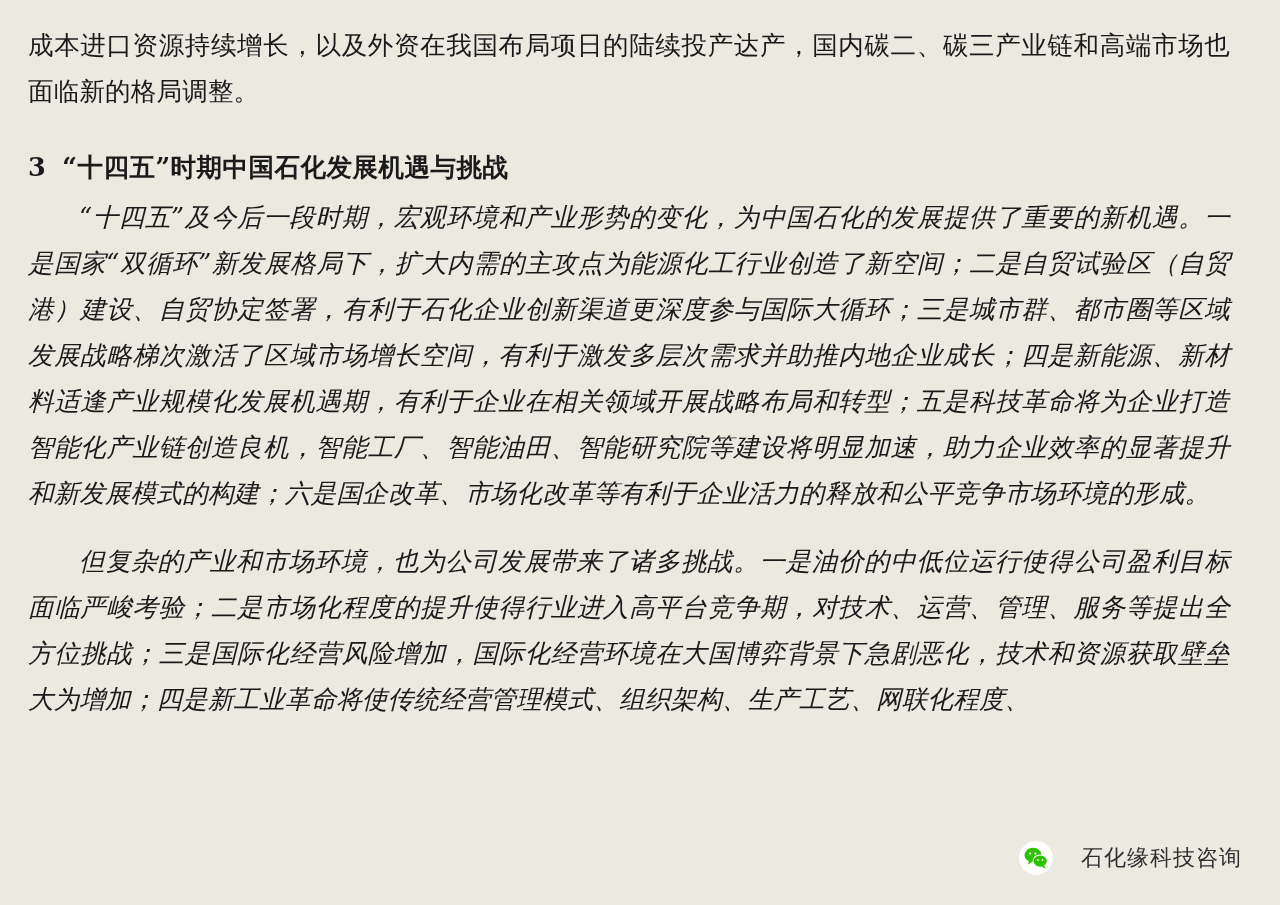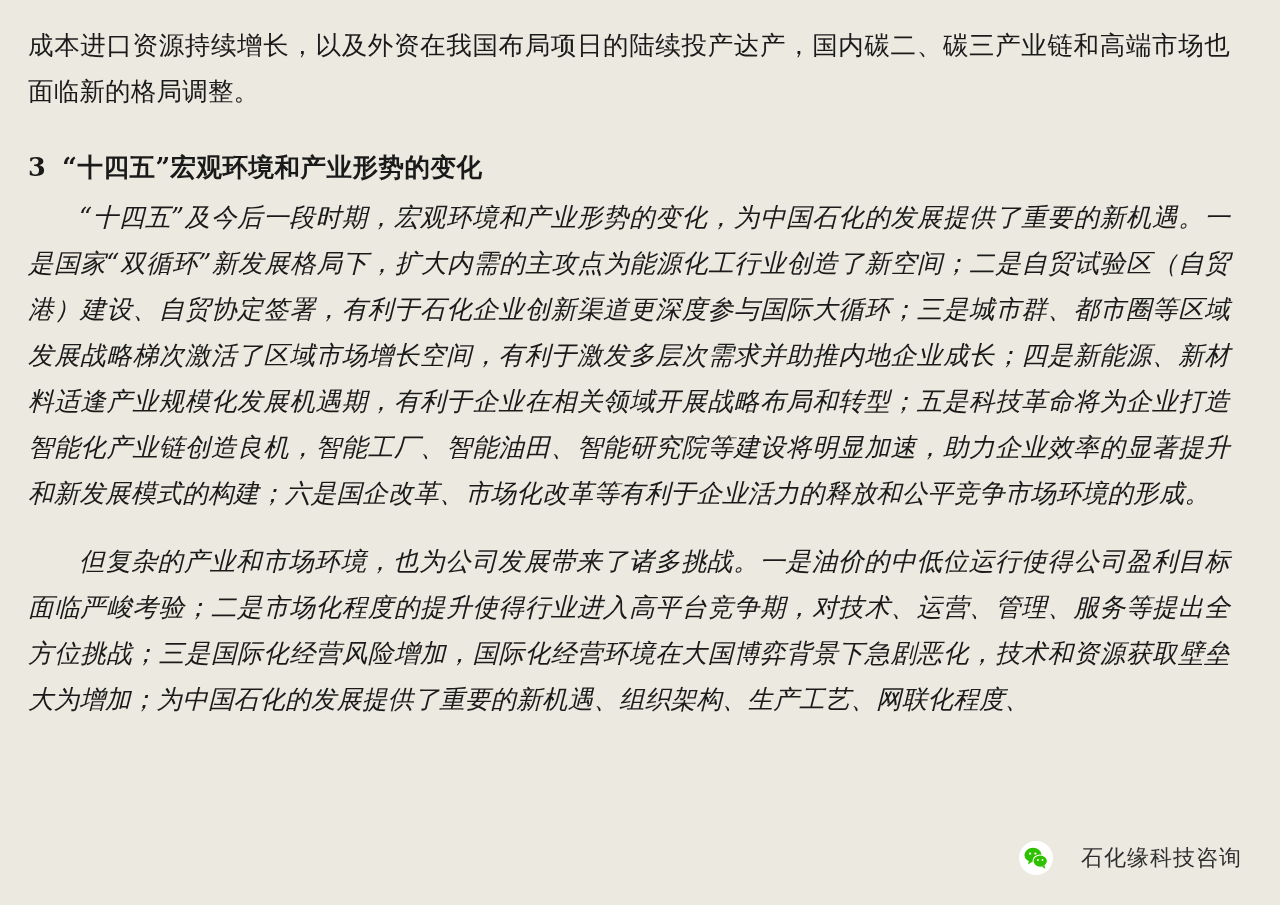"“十四五”宏观环境和产业形势的变化" span { text: 宏观环境和产业形势的变化 -> 时期中国石化发展机遇与挑战 }
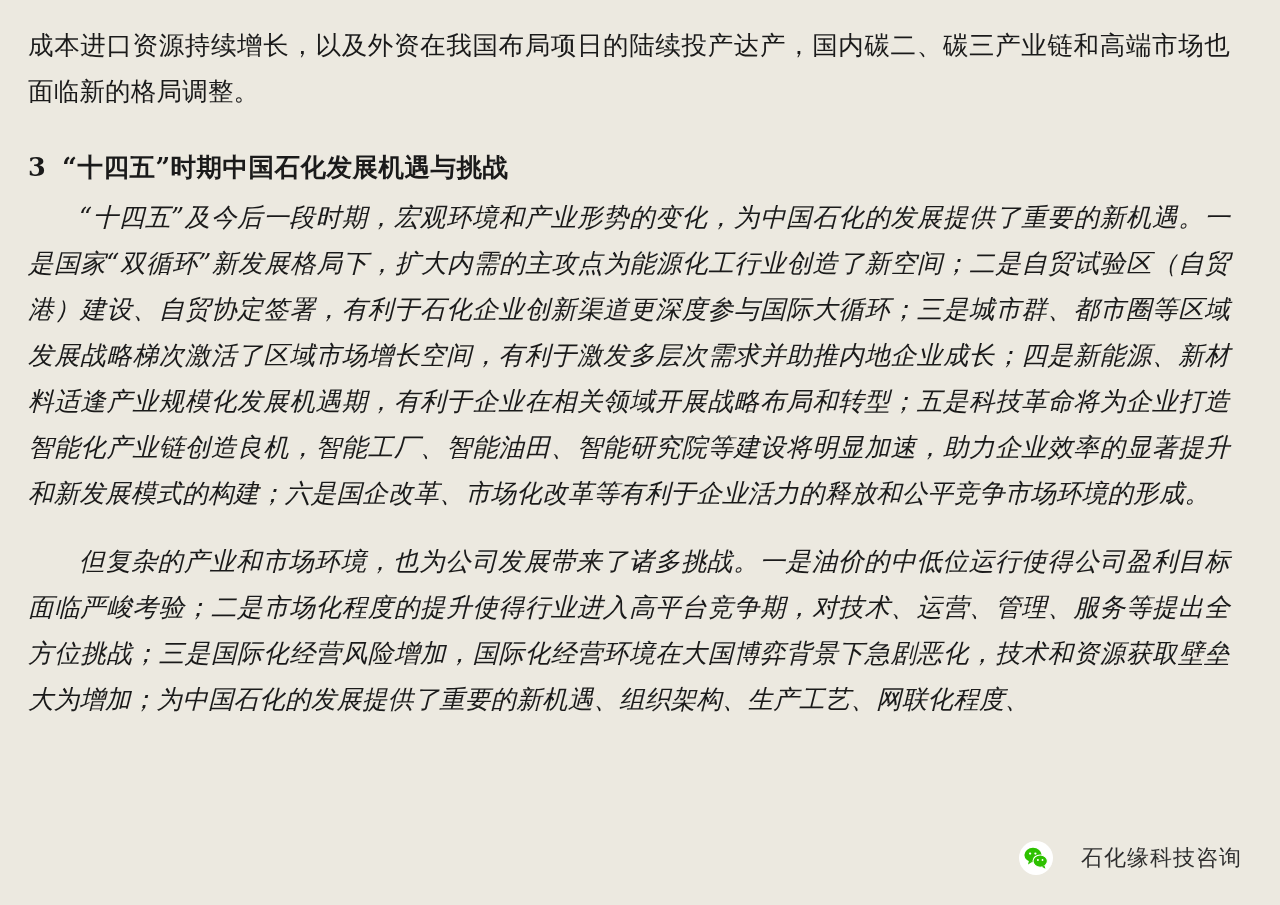"但复杂的产业和市场环境，也为公司发展带来了诸多挑战。一是油价的中低位运行使得公司" p.para { text: 为中国石化的发展提供了重要的新机遇 -> 四是新工业革命将使传统经营管理模式 }
